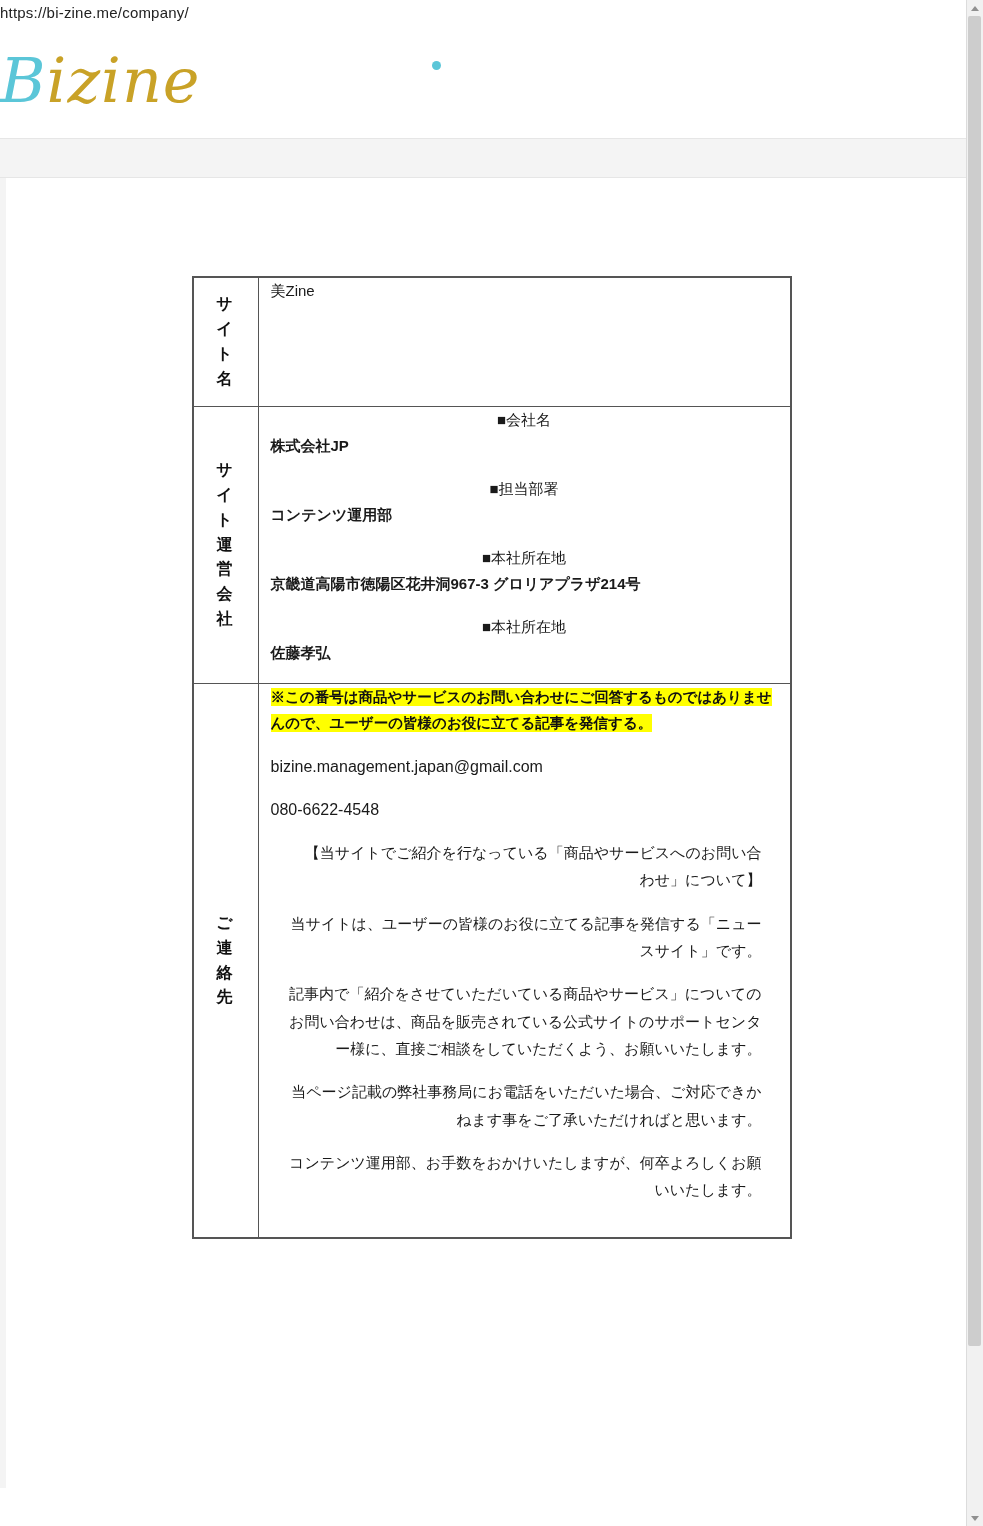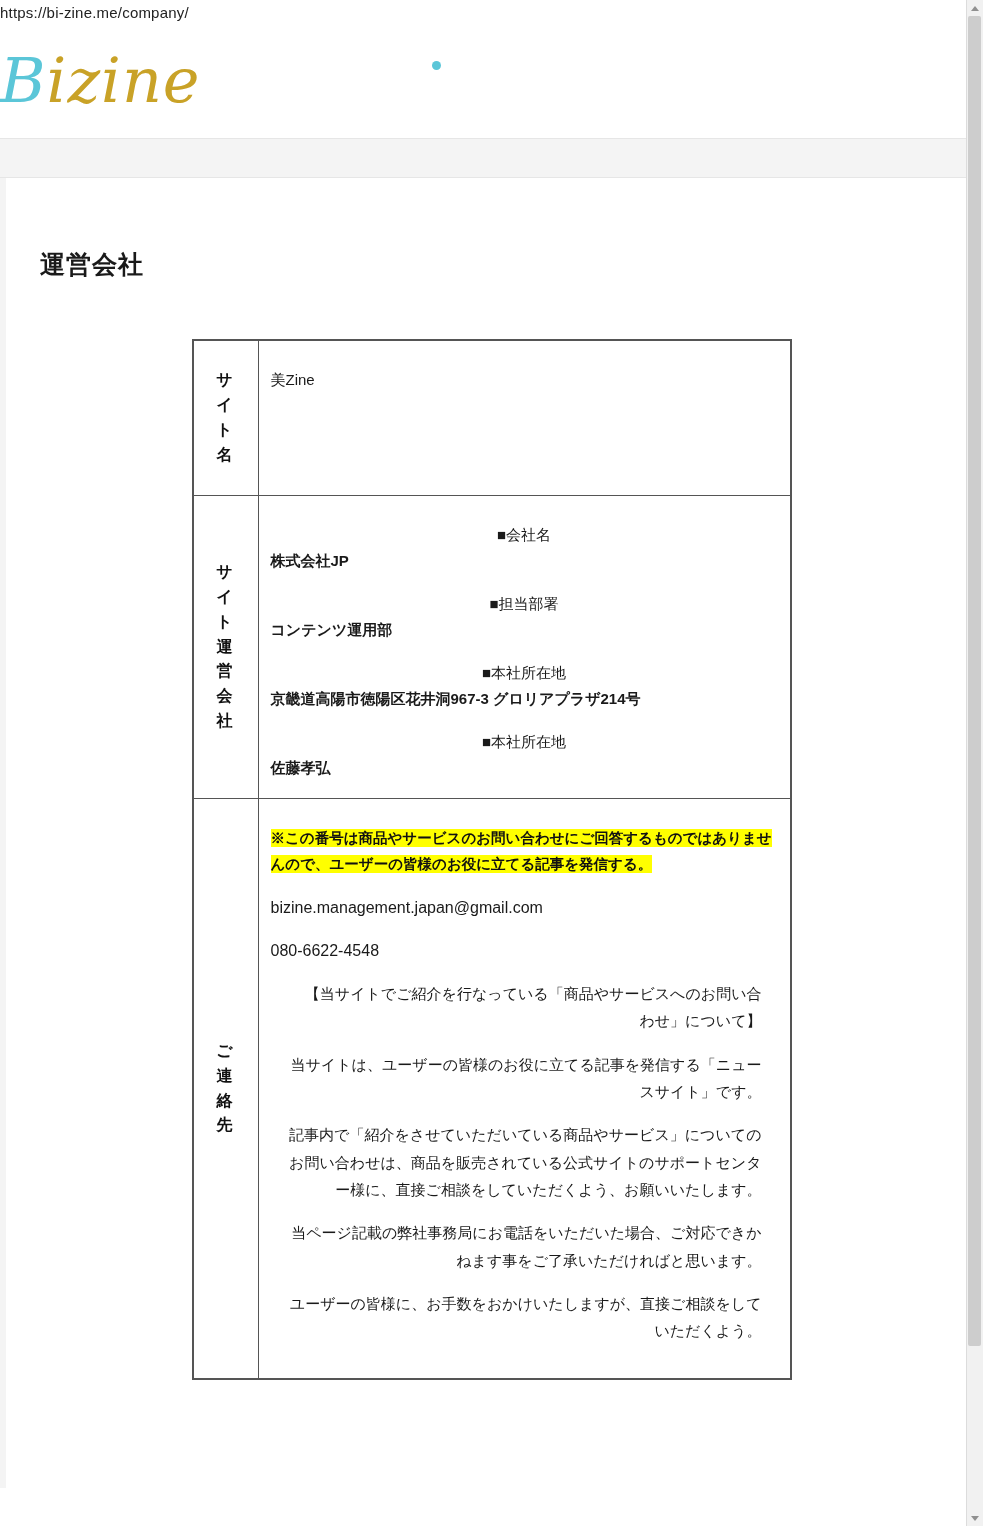"運営会社" h1.page-title { html: <h1>運営会社</h1> -> none }
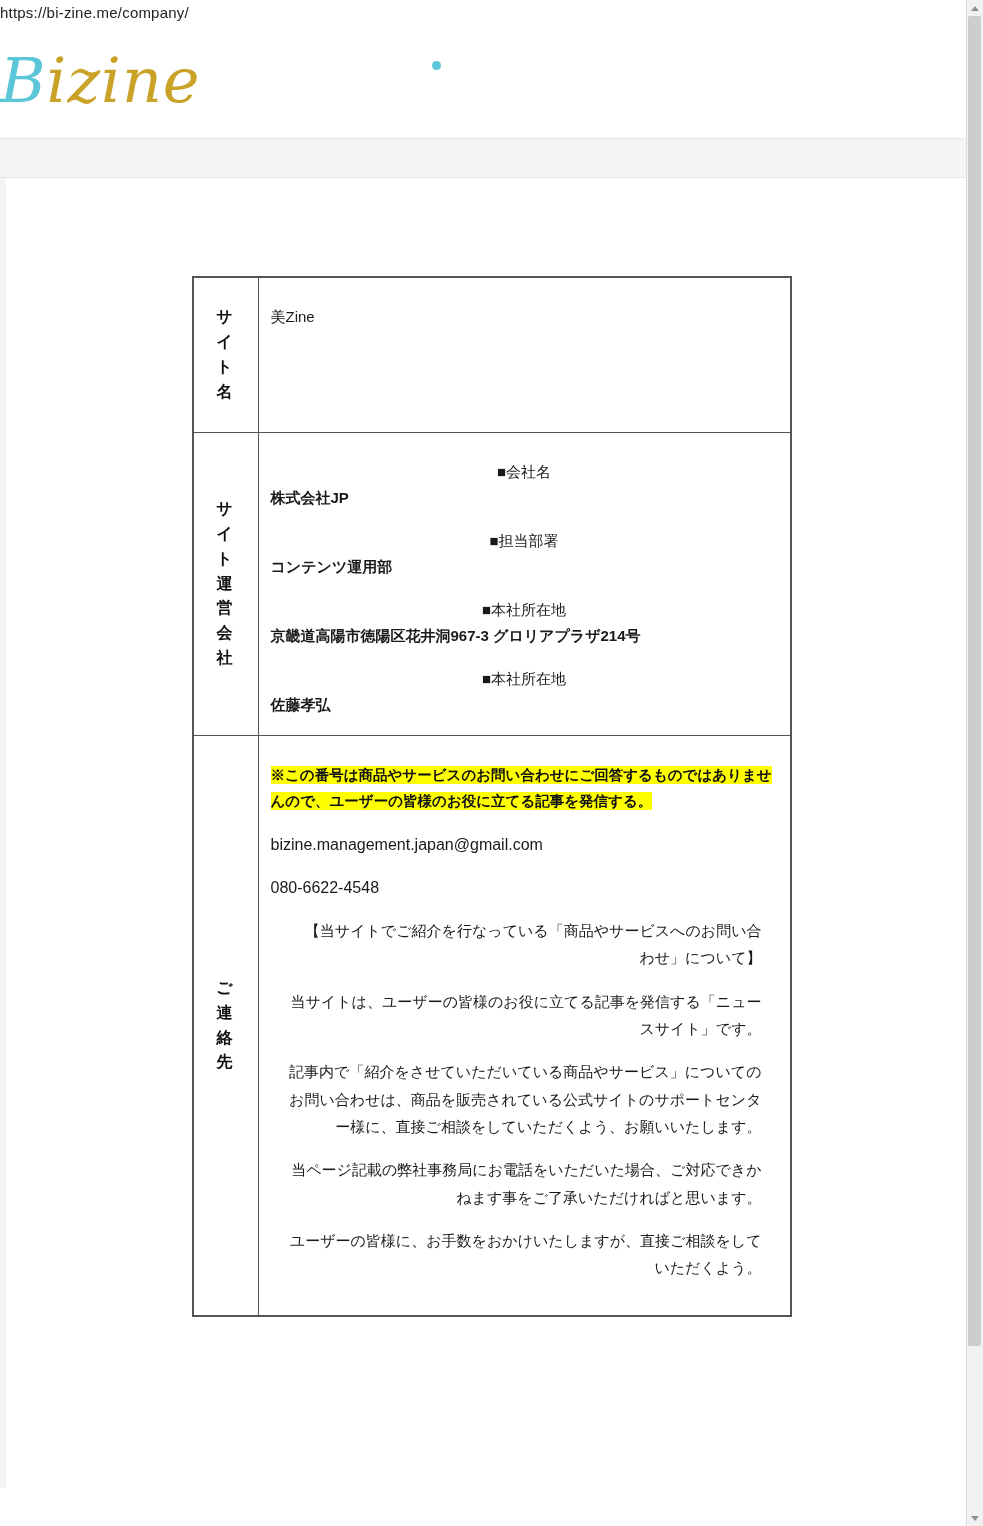"美Zine" table.company-table td { padding: 26px 12px 18px 12px -> 0 12px 18px 12px }
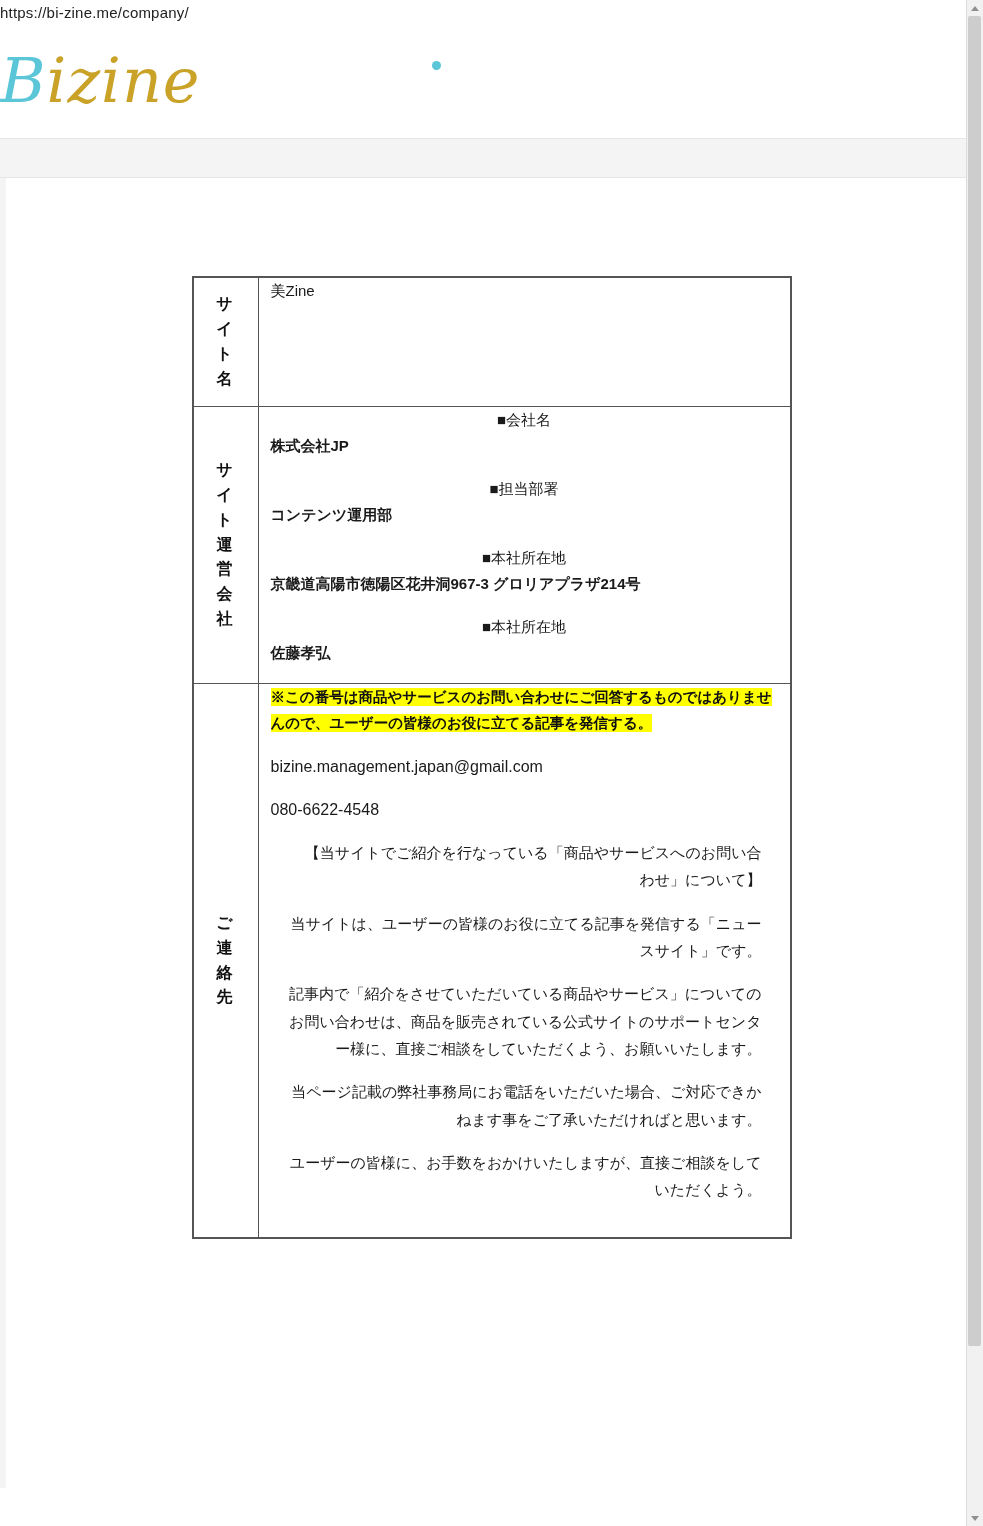"ユーザーの皆様に、お手数をおかけいたしますが、直接ご相談をしていただくよう。" p.para { text: ユーザーの皆様に、お手数をおかけいたしますが、直接ご相談をしていただくよう -> コンテンツ運用部、お手数をおかけいたしますが、何卒よろしくお願いいたします }
